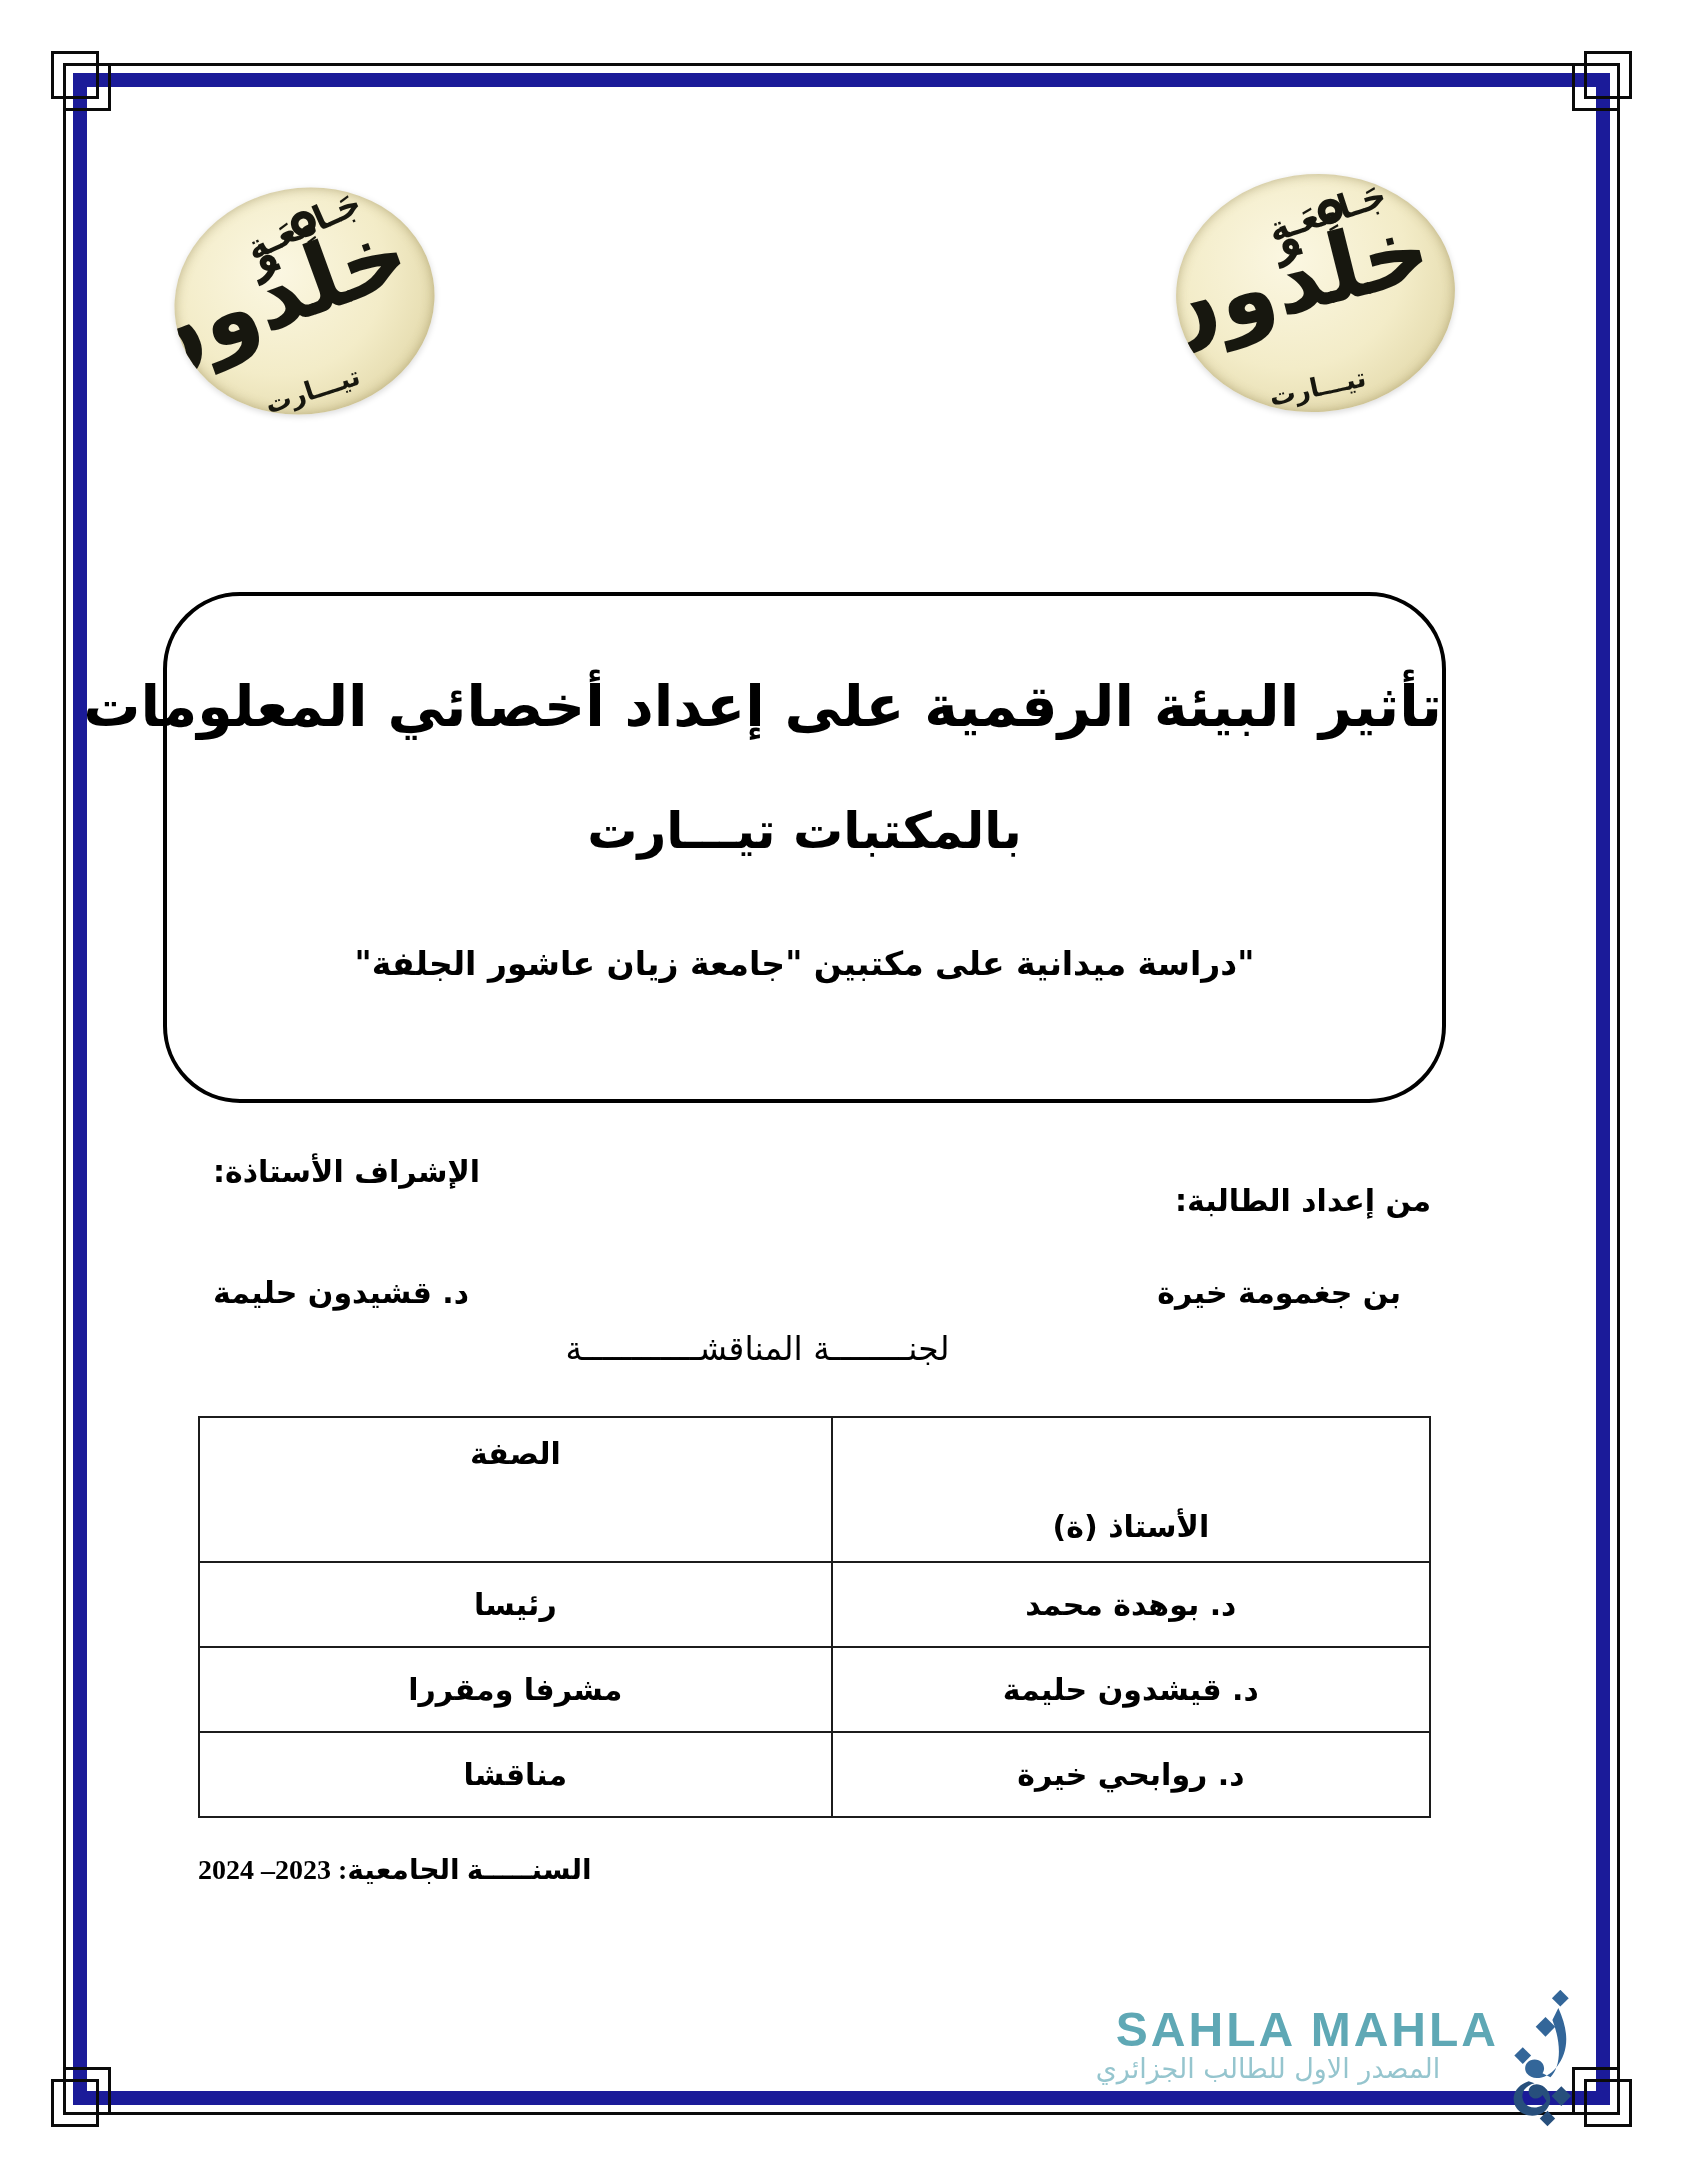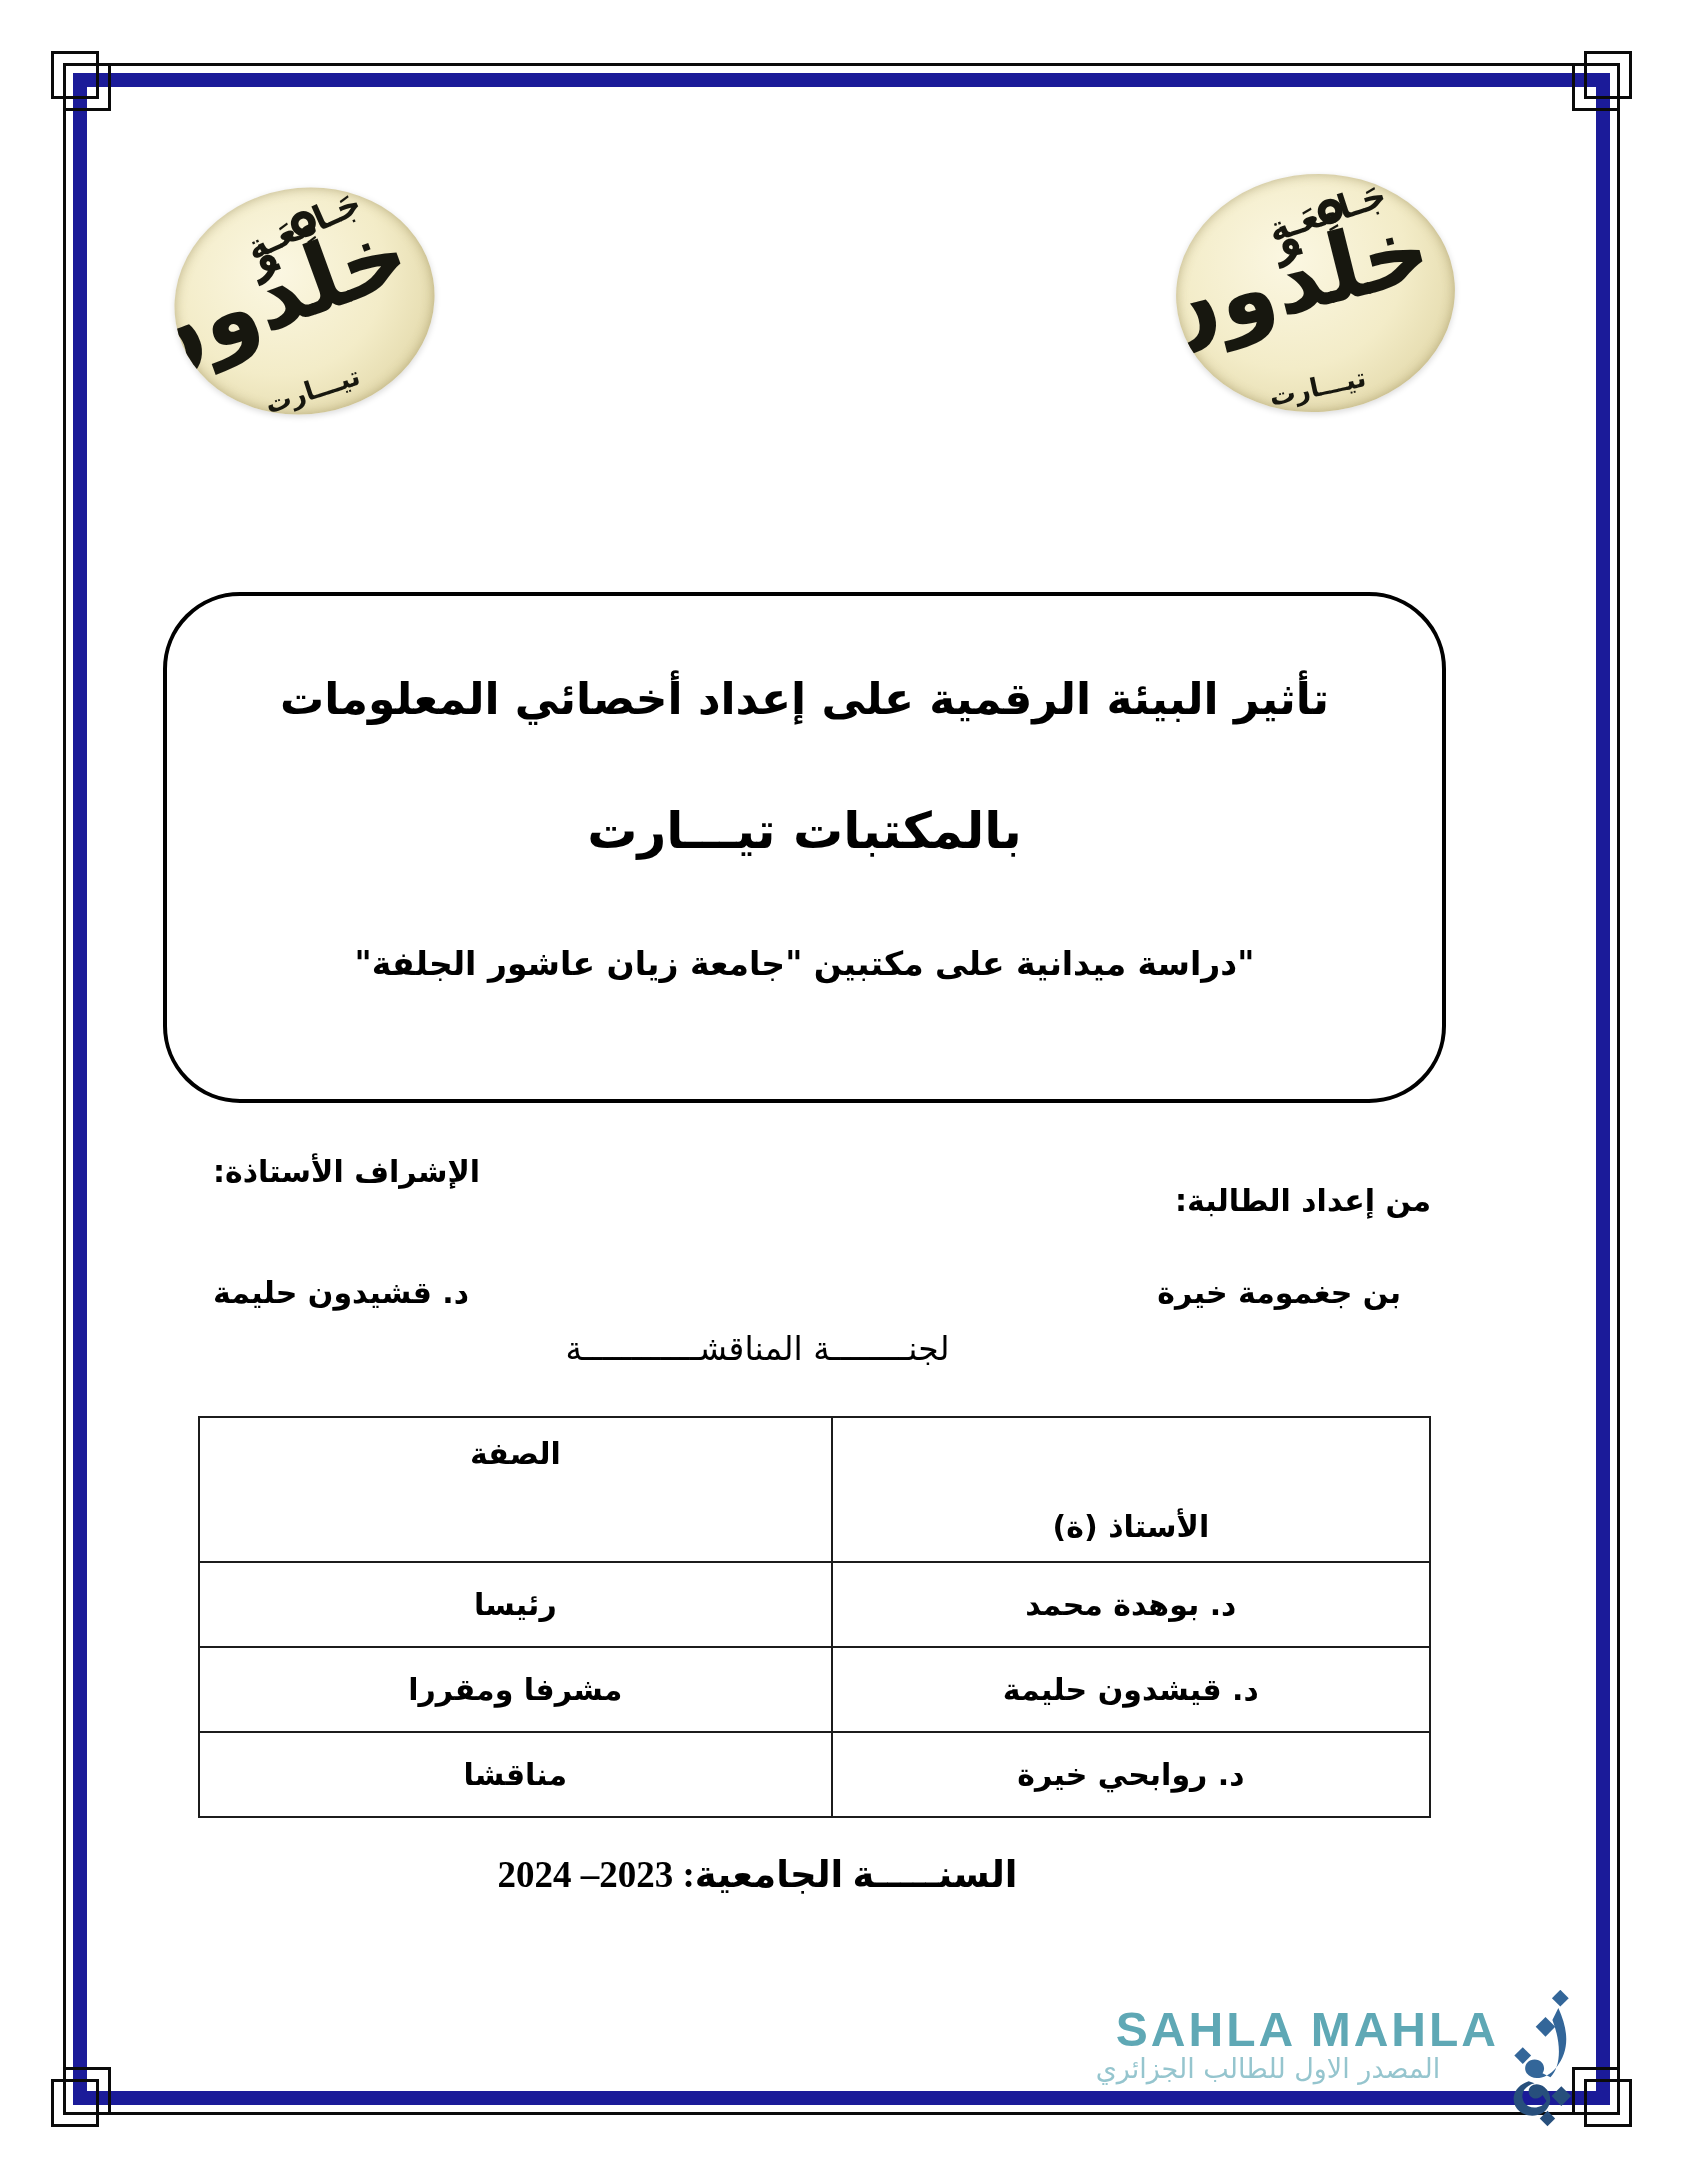"تأثير البيئة الرقمية على إعداد" .title-line1 { font-size: 44px -> 57px }
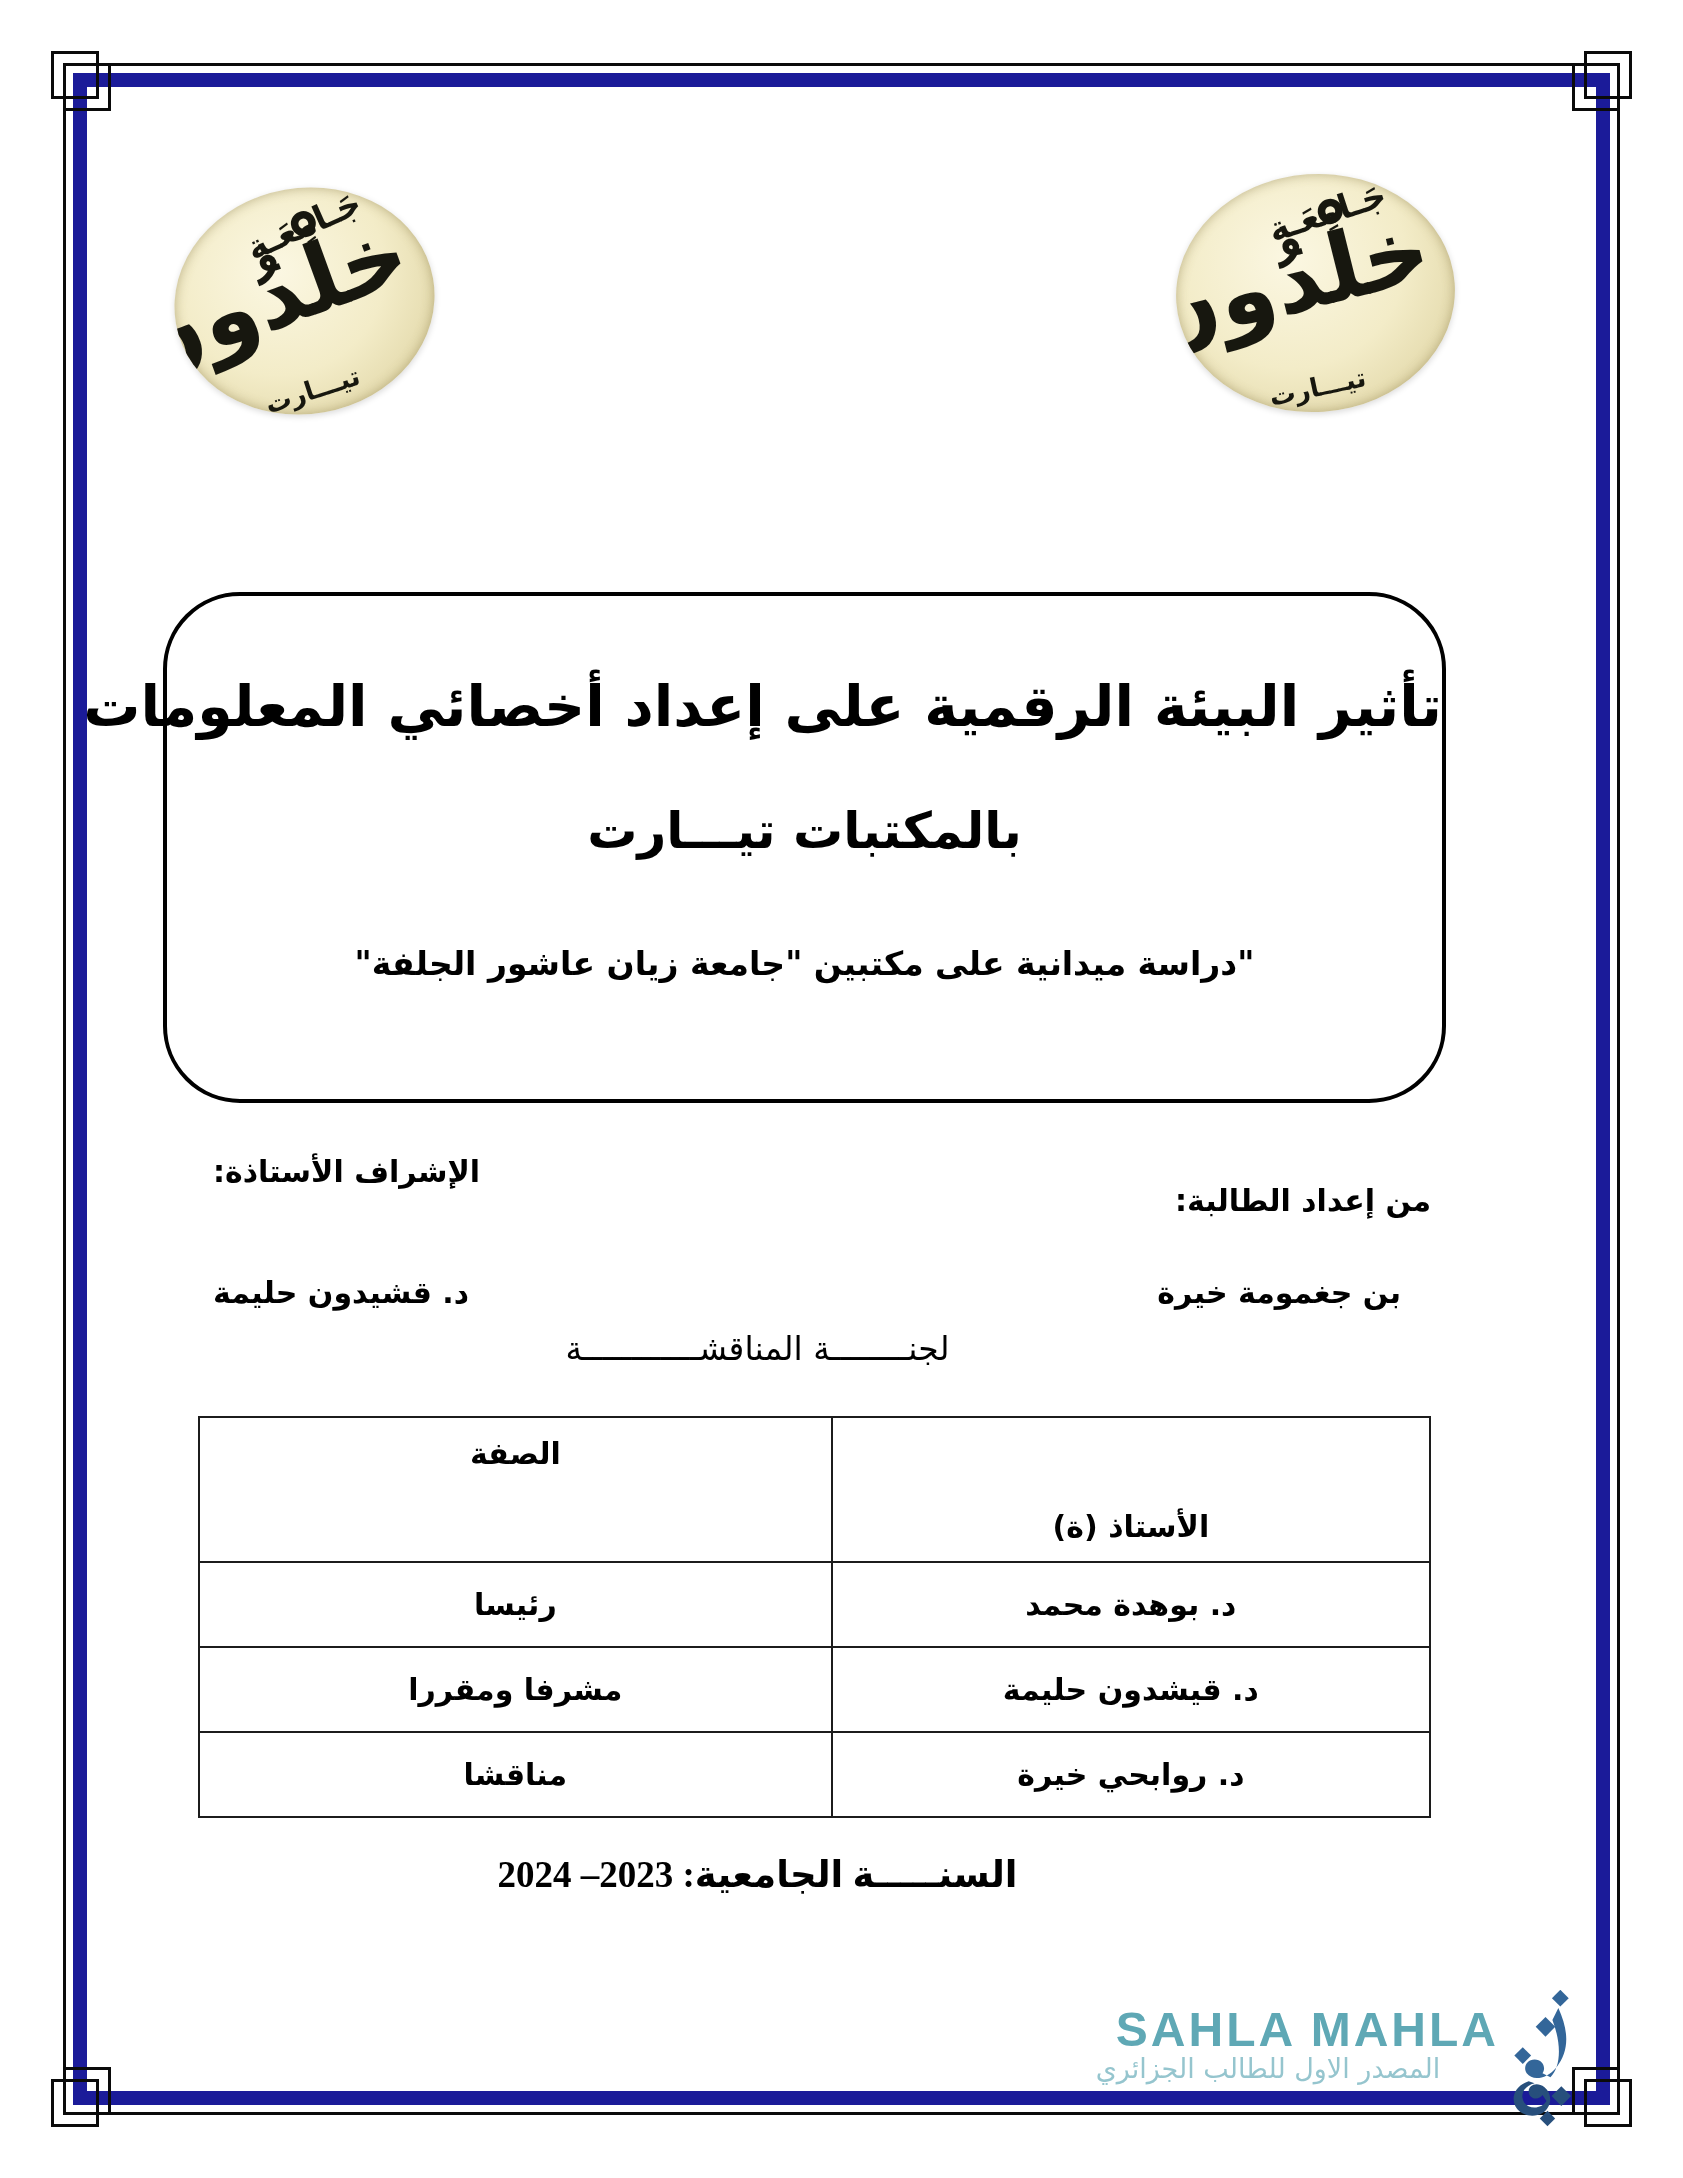"السنـــــة الجامعية: 2023– 2024" .year-line { font-size: 37px -> 28px; text-align: center -> left }
